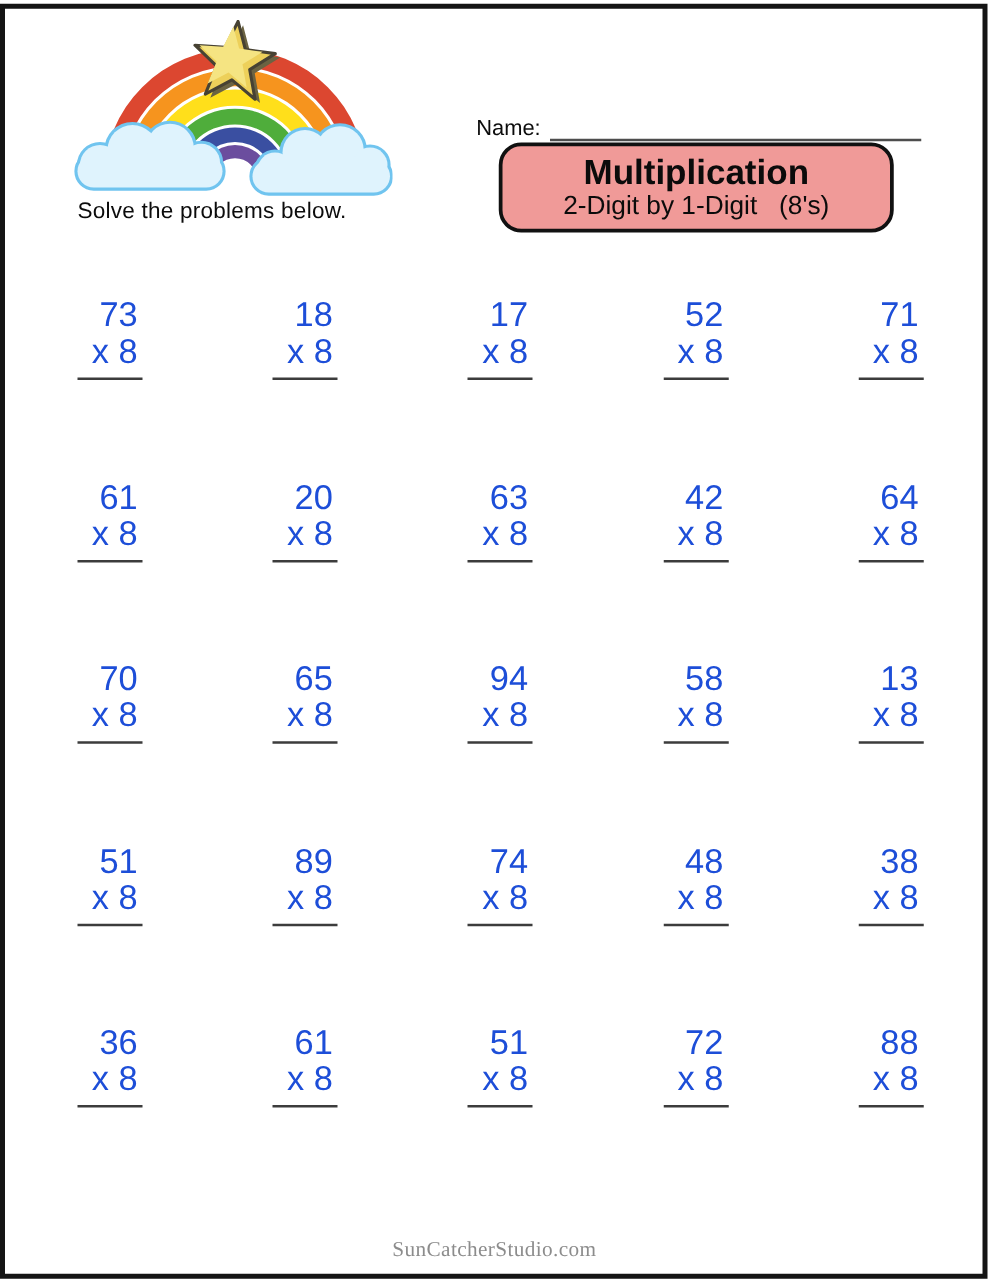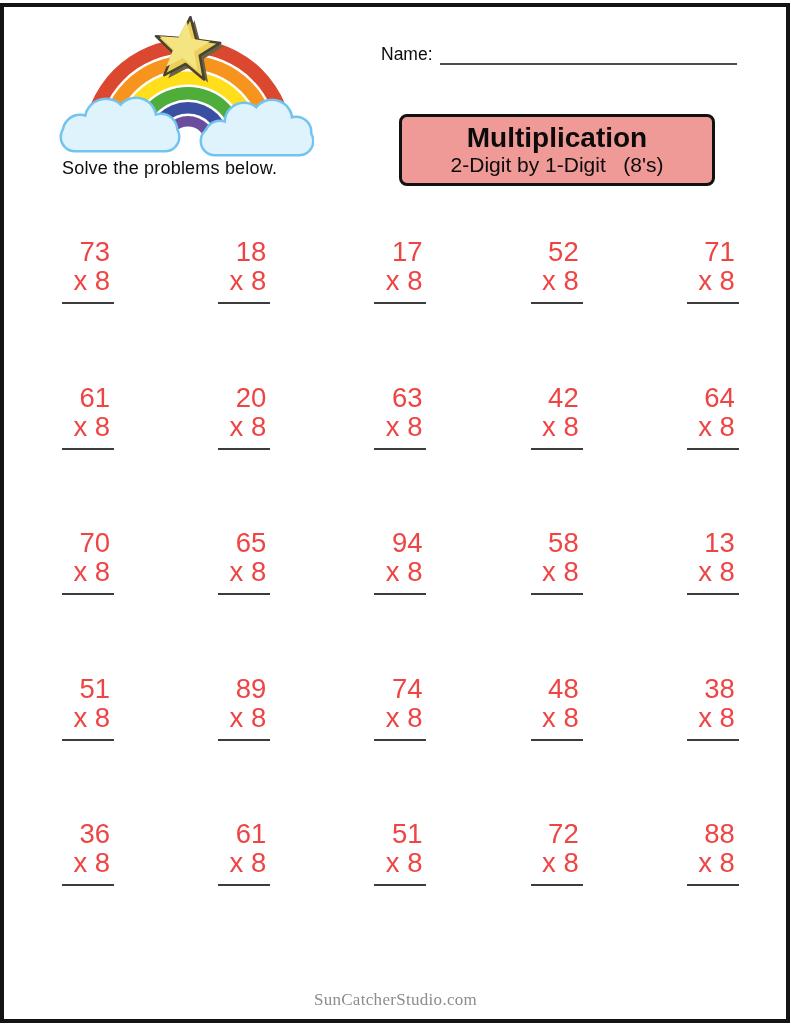"Name:" .field-row { margin-top: none -> 48px }
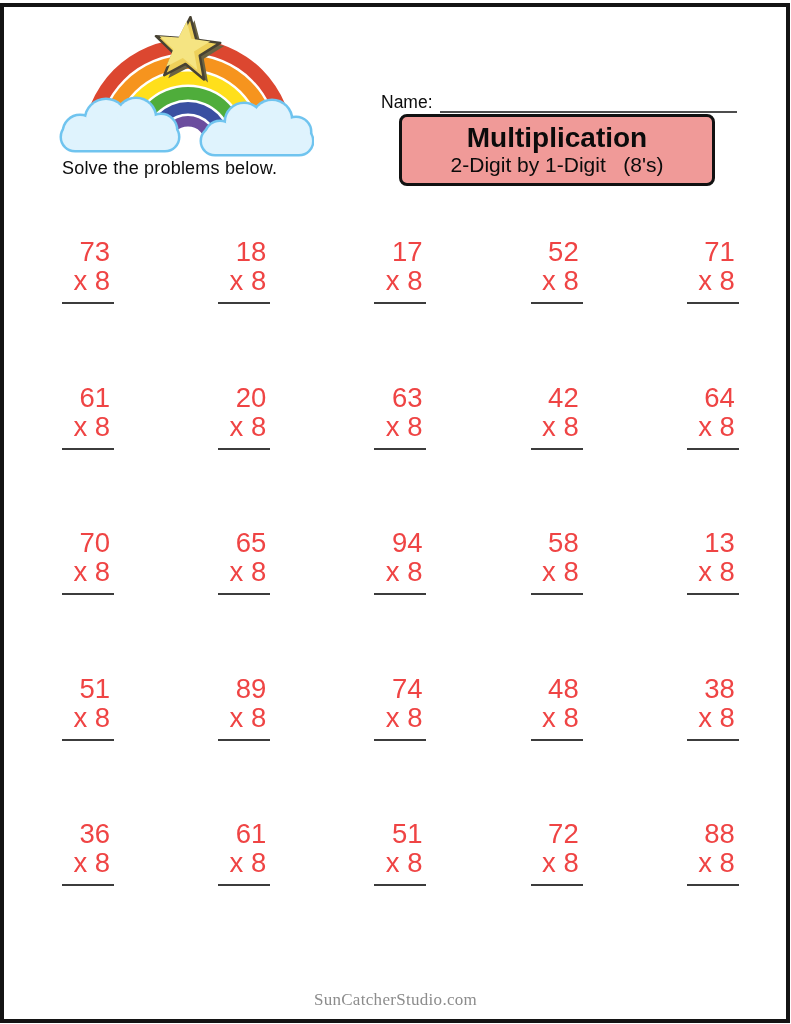"Multiplication" .badge { border-radius: 8px -> 18px }
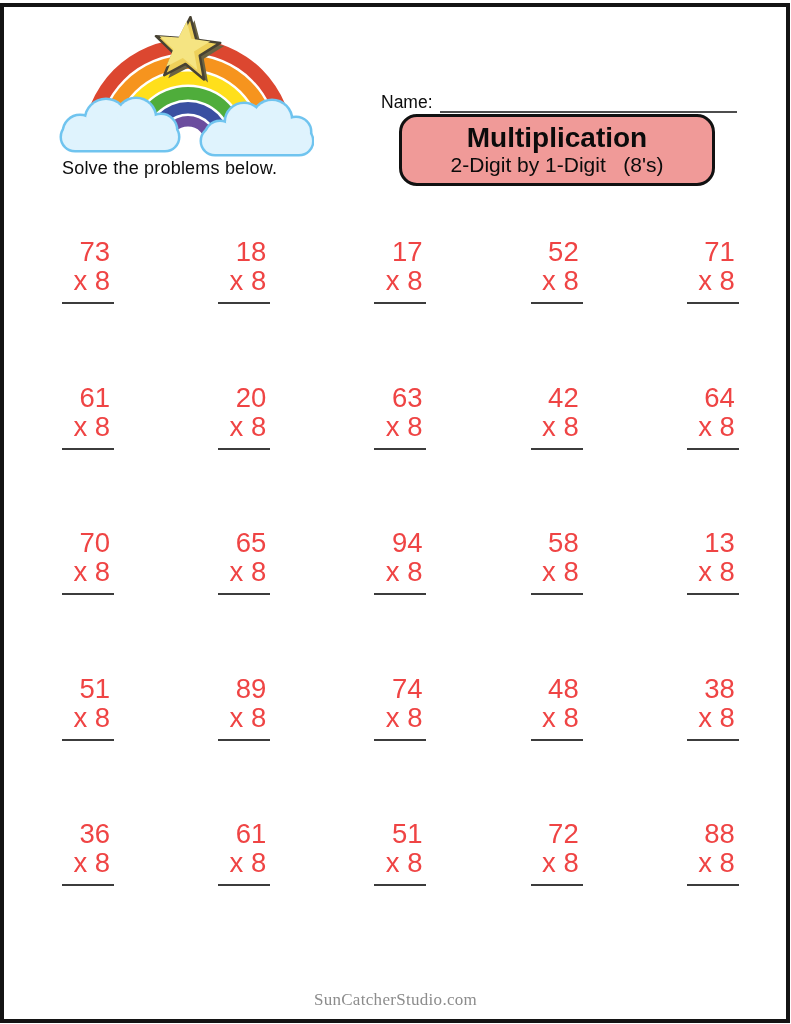"73" .problem { color: #ef4444 -> #1d4ed8 }
